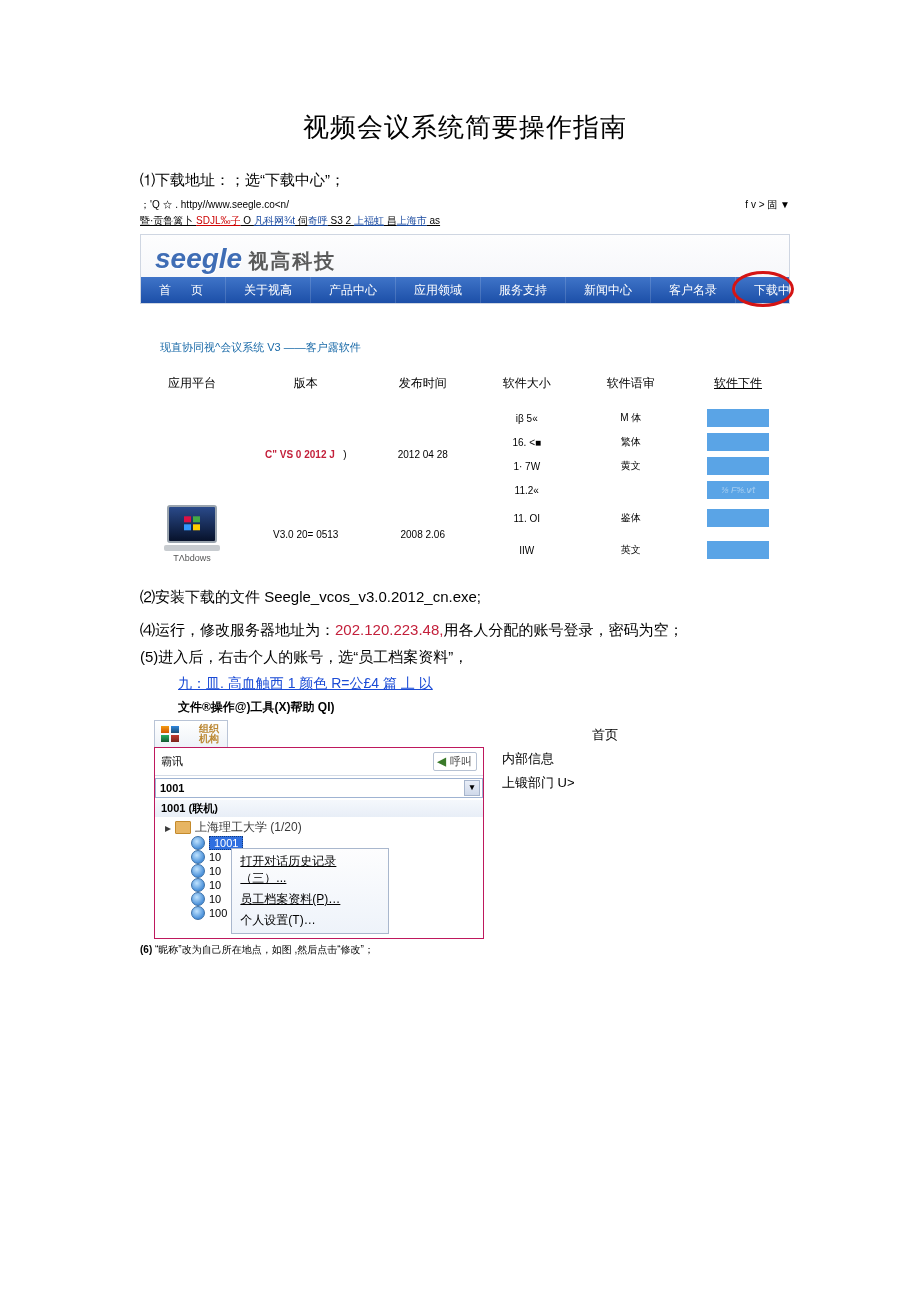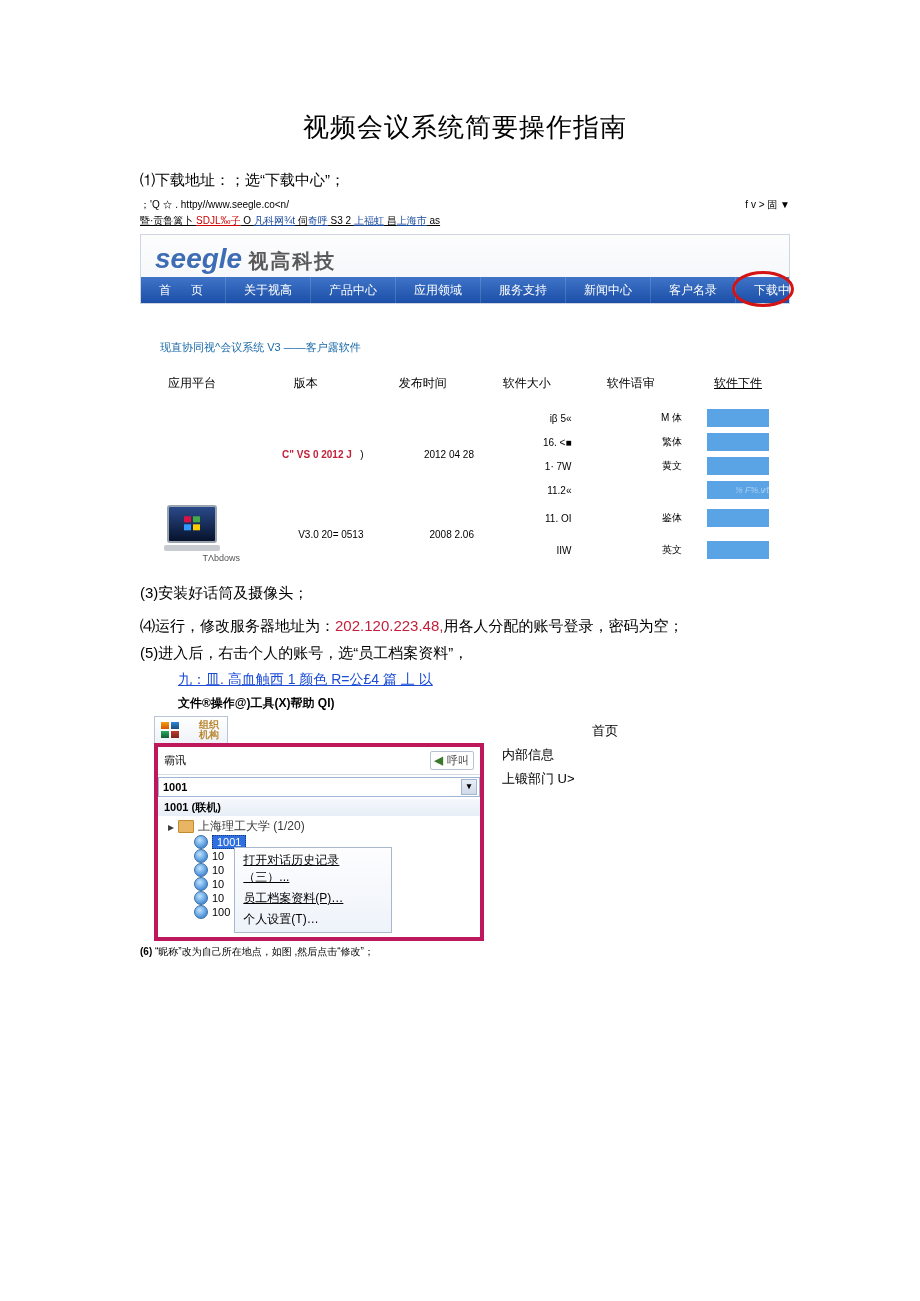"iβ 5«" table.dl td { text-align: right -> center }
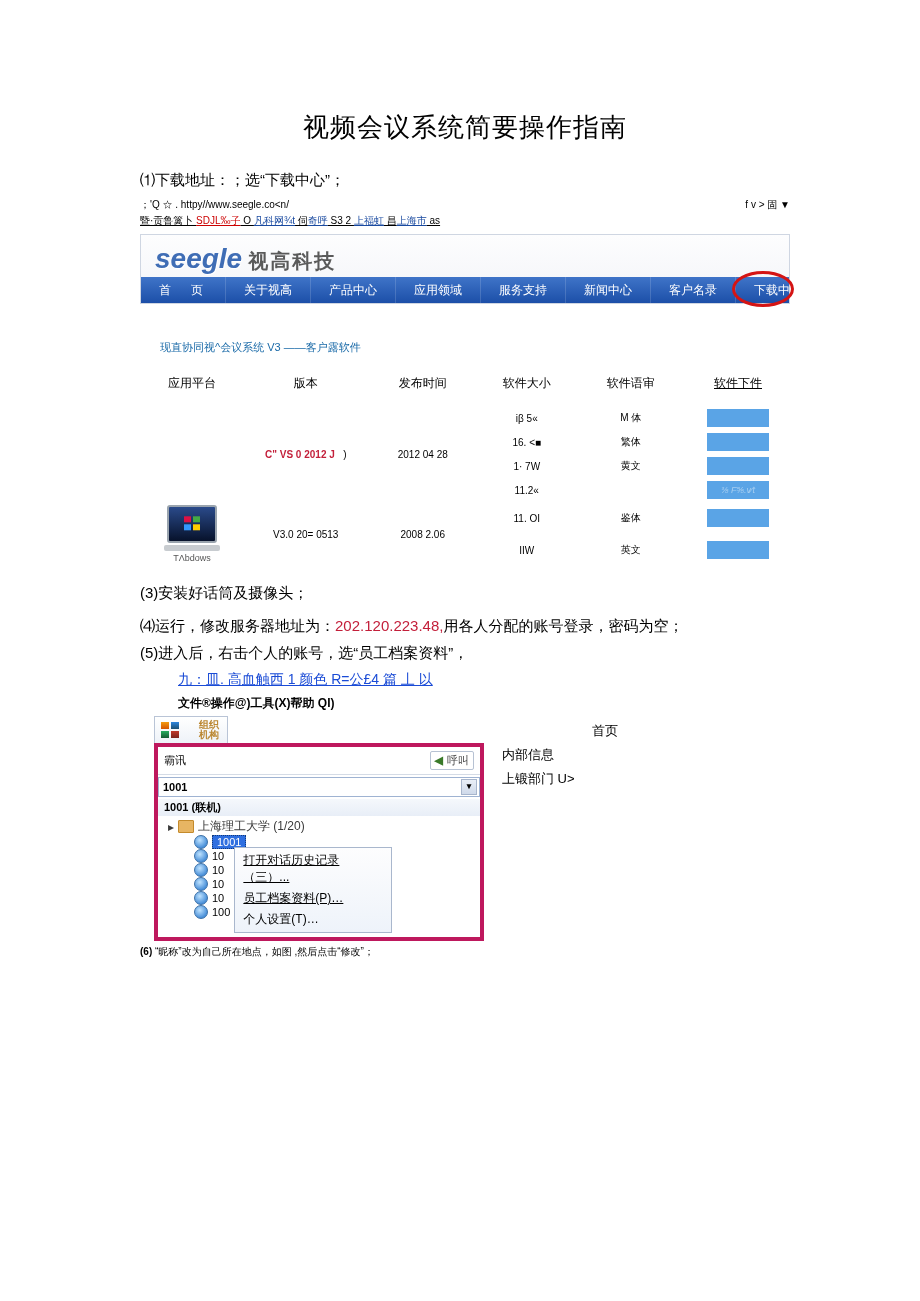"⑵安装下载的文件 Seegle_vcos_v3.0.2012_cn.exe;" div.step { html: none -> <div>⑵安装下载的文件 Seegle_vcos_v3.0.2012_cn.exe;</div> }
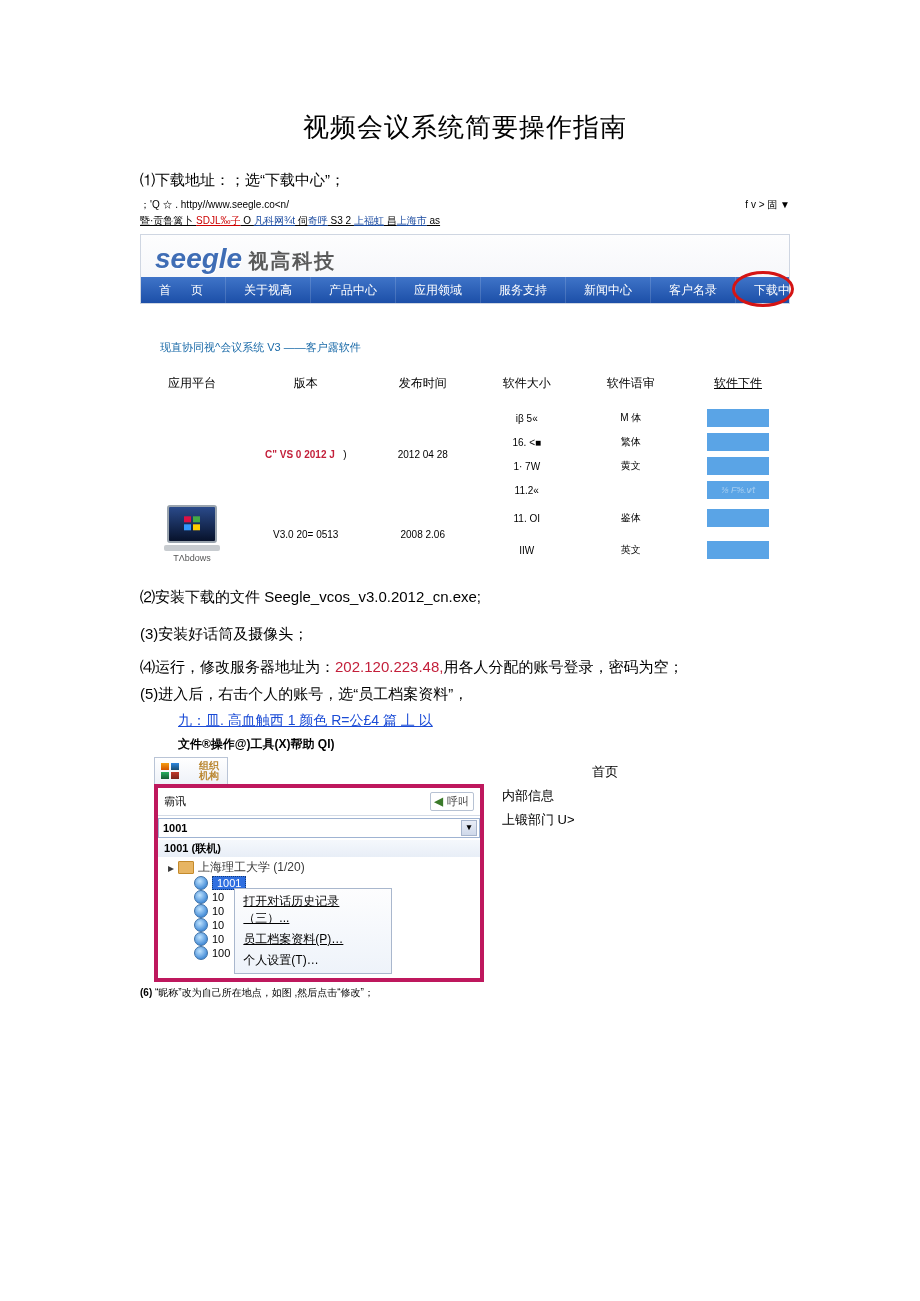"(3)安装好话筒及摄像头；" div.step { html: <div>(3)安装好话筒及摄像头；</div> -> none }
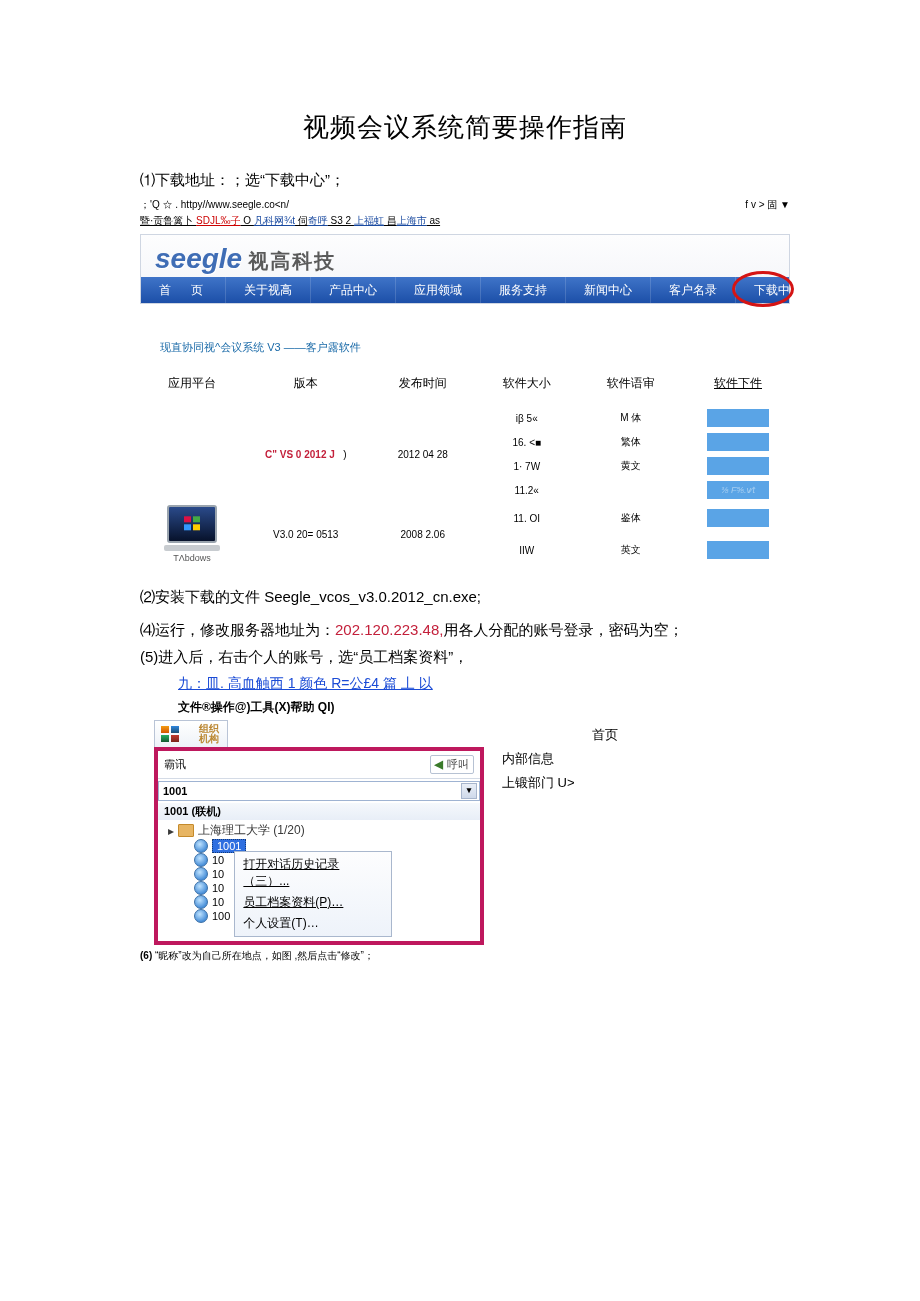"霸讯" .inner { border: 4px solid #be185d -> 1px solid #be185d }
